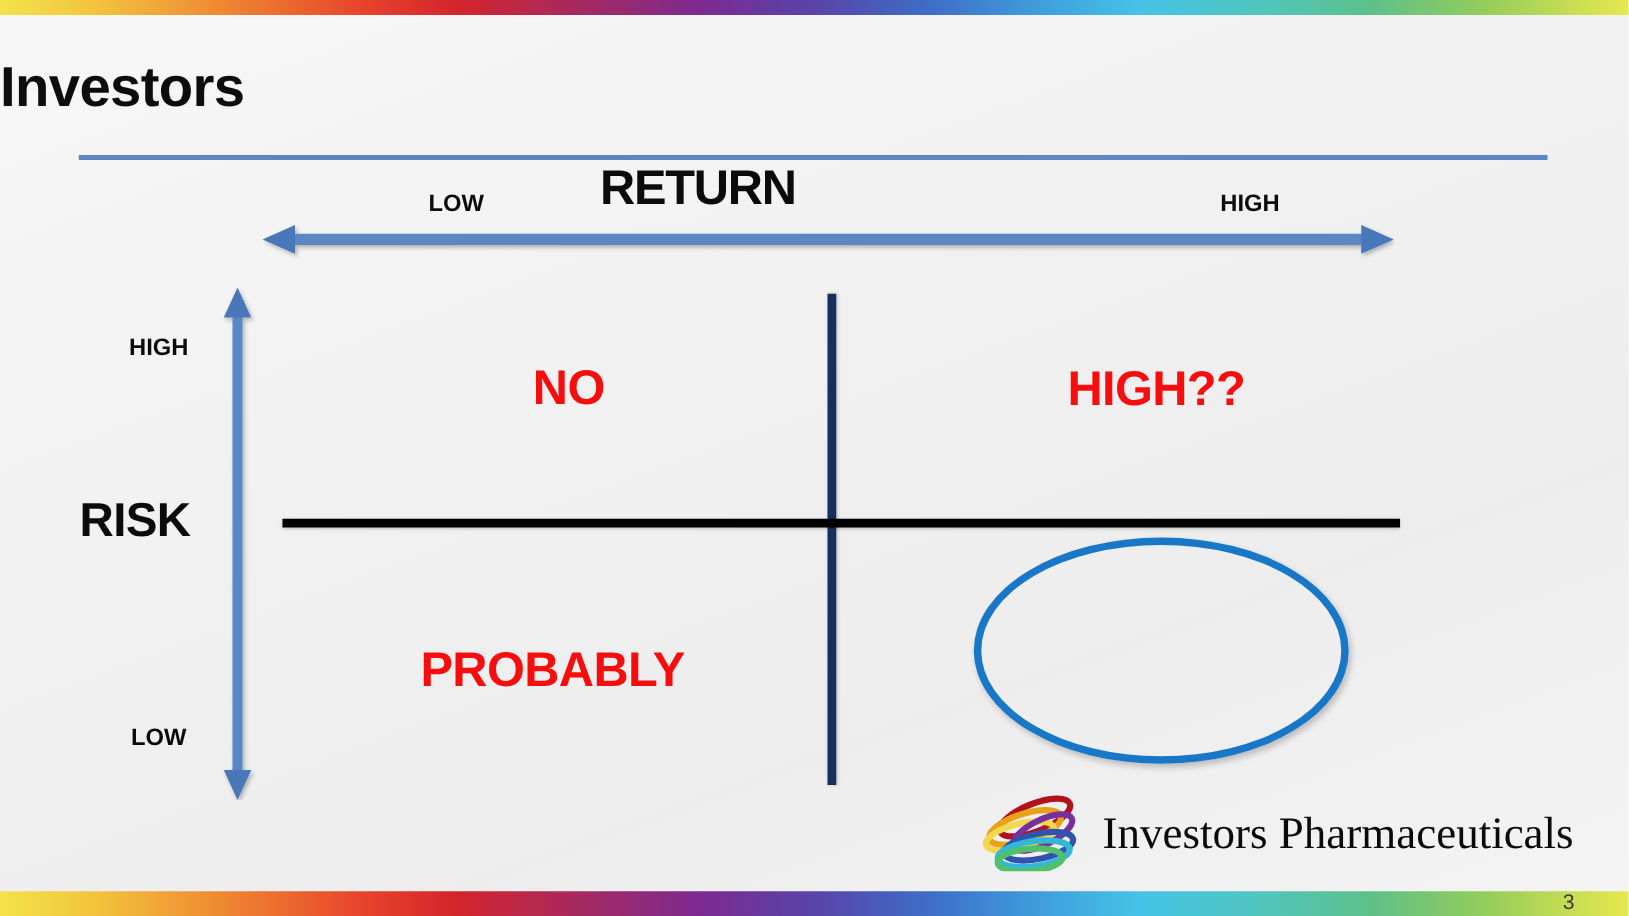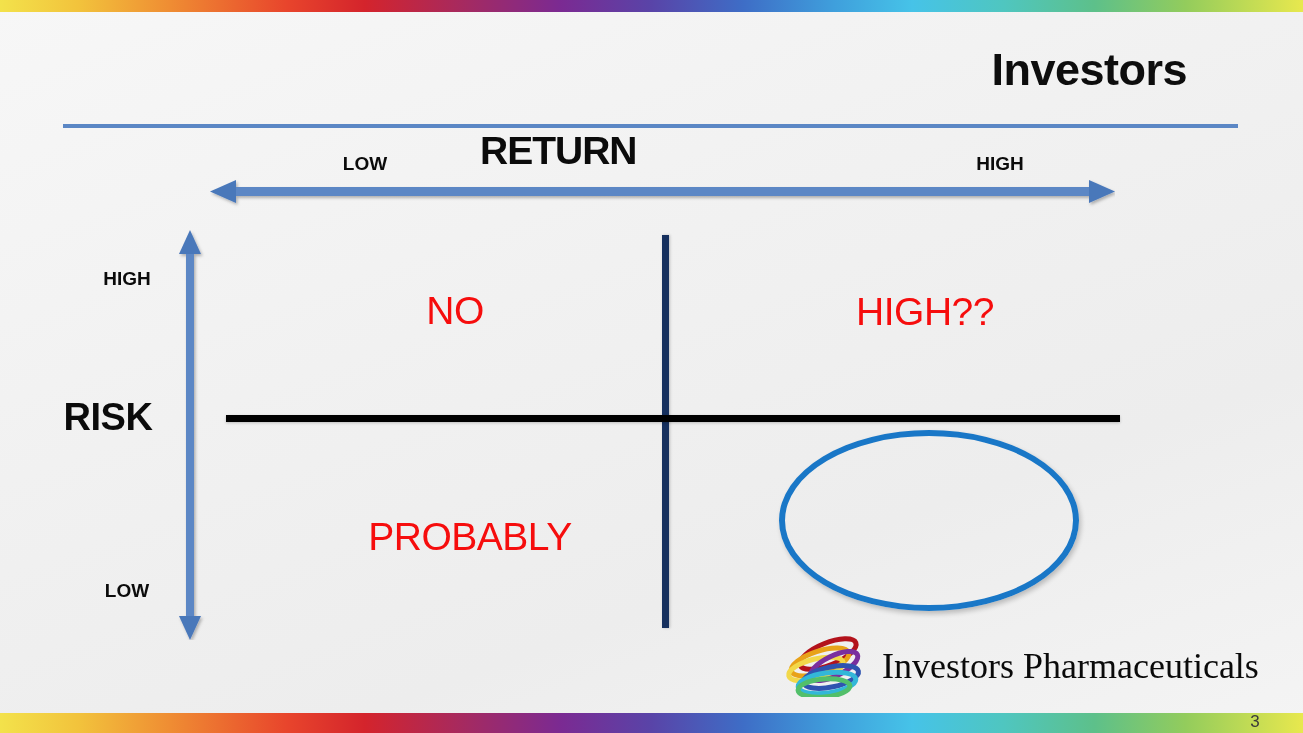"Investors" #title { text-align: right -> left }
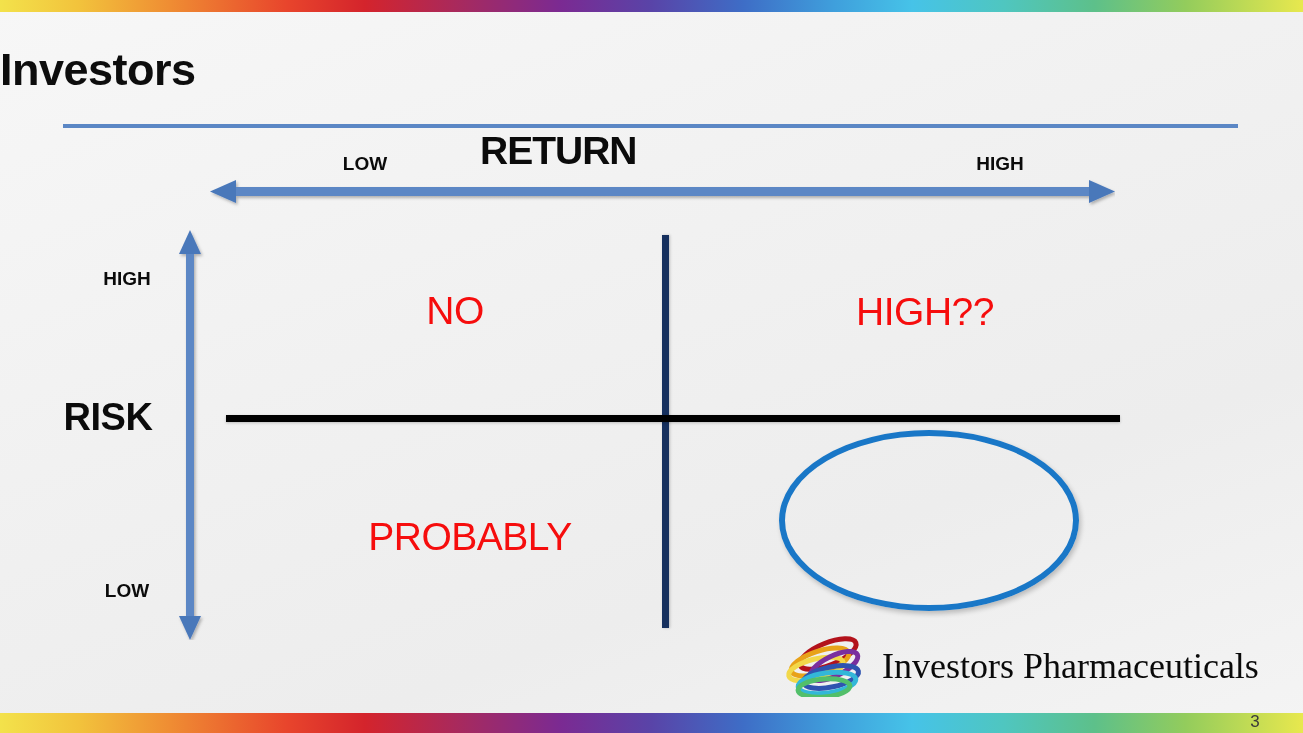"NO" .quad-label { font-weight: normal -> bold }
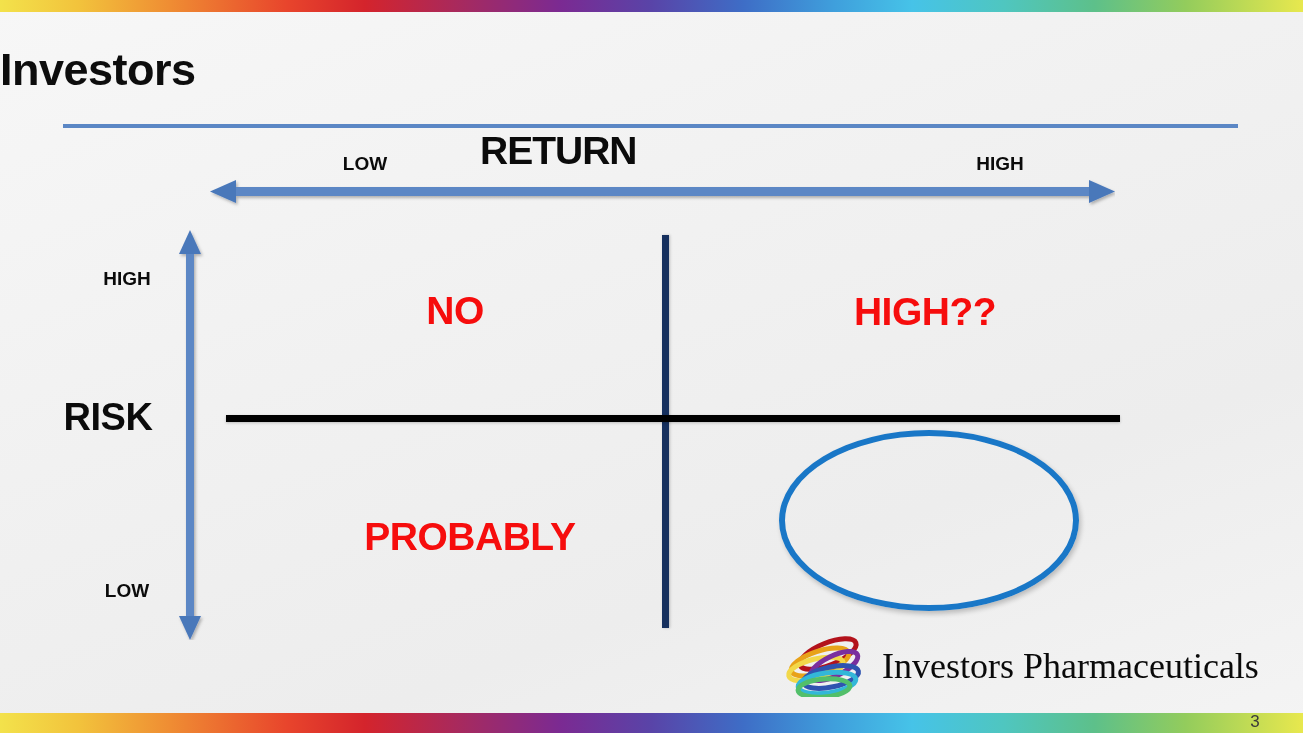"PROBABLY" #quad-probably { left: 300px -> 272px }
